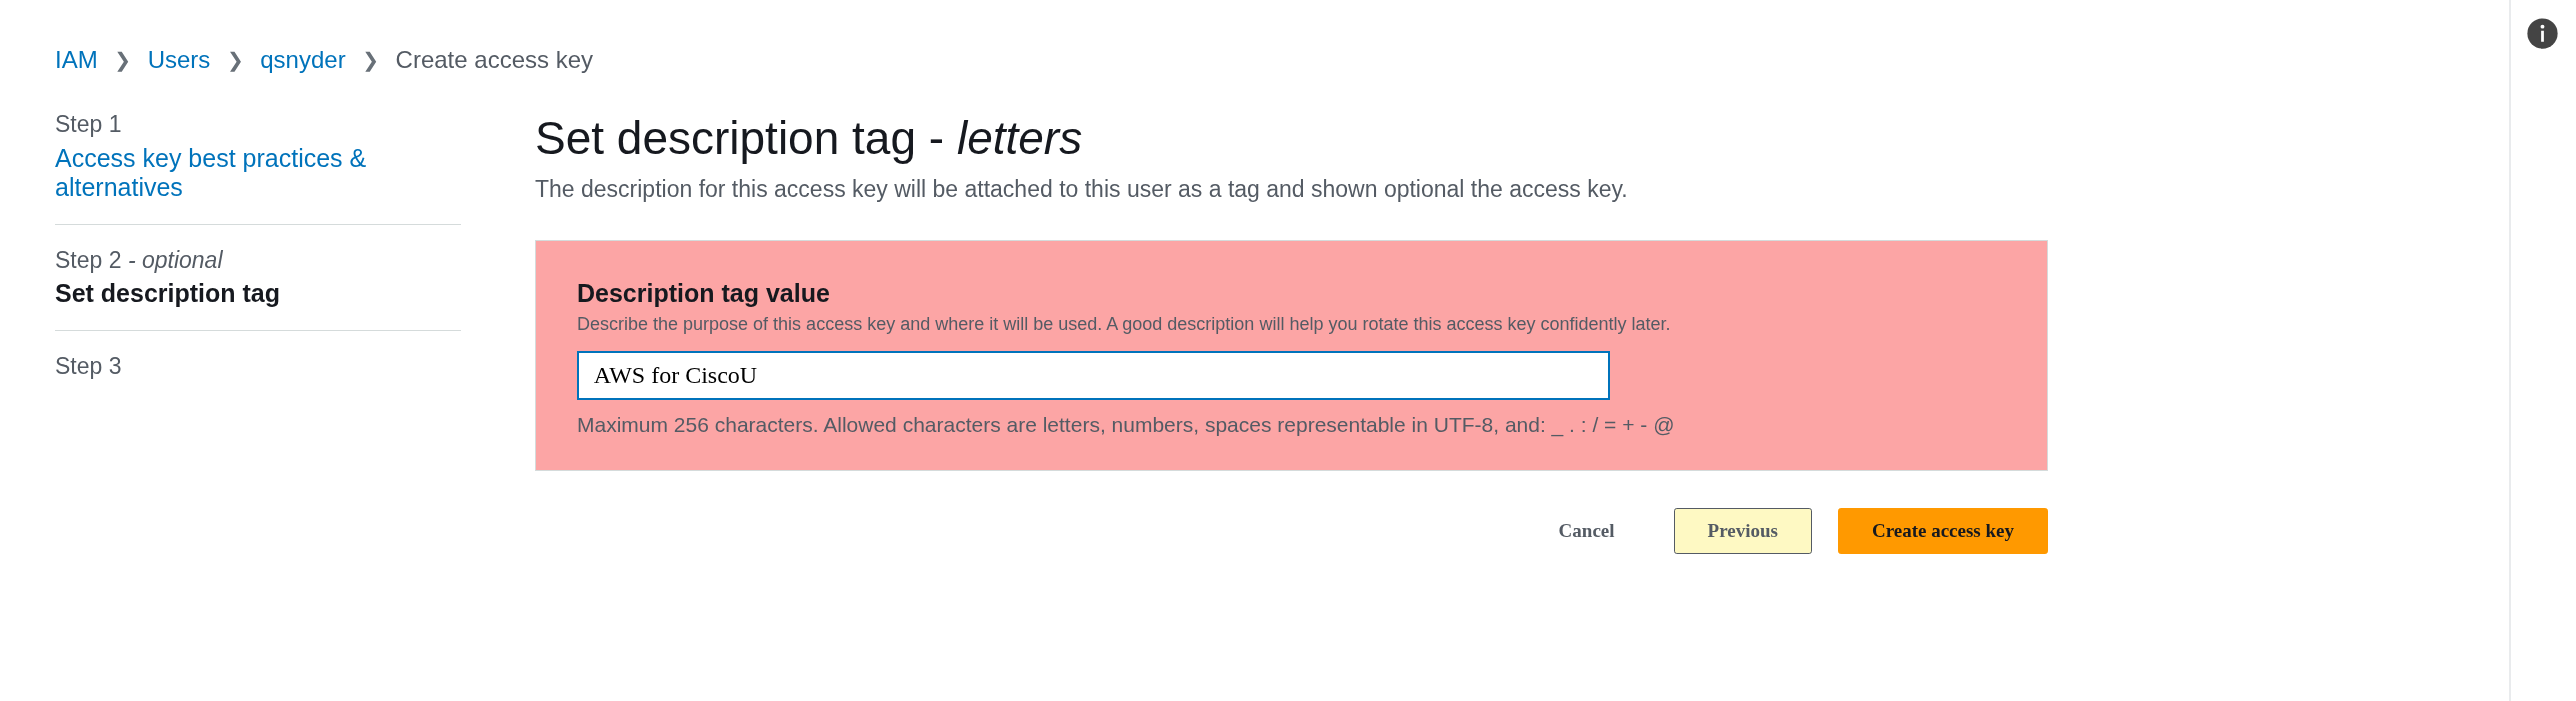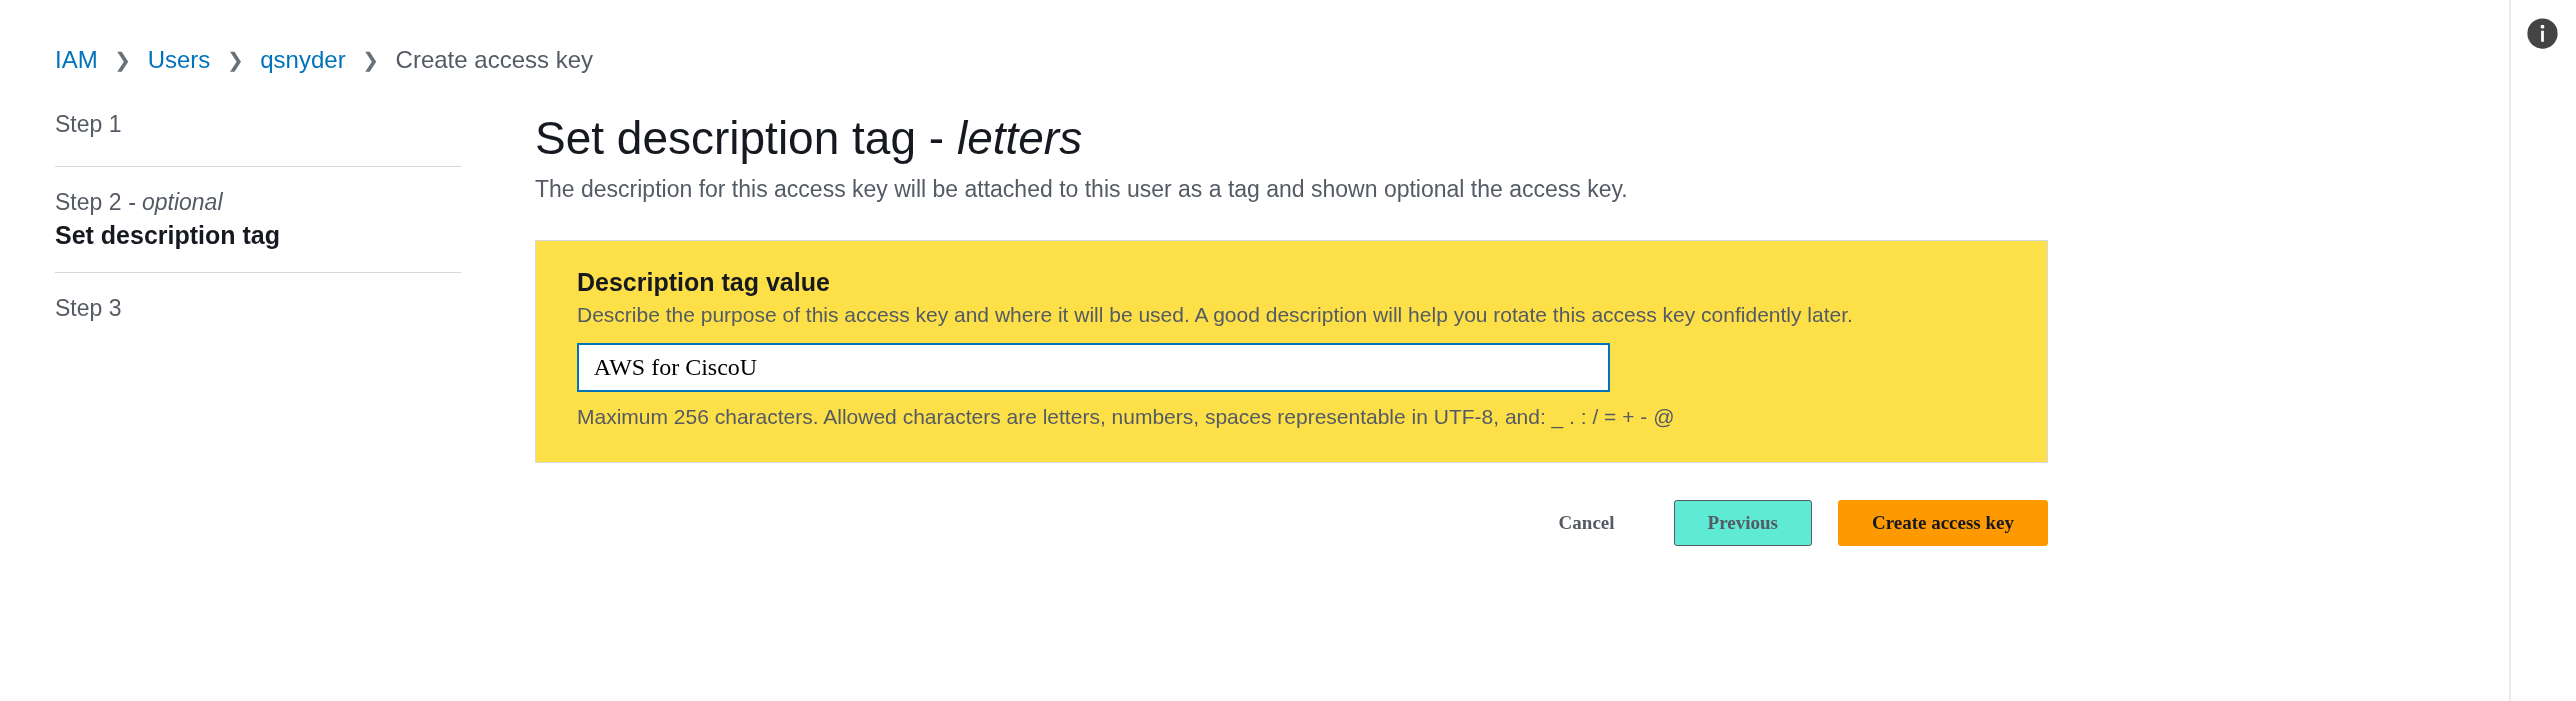"Access key best practices &" div.step-title { html: none -> <div>Access key best practices &amp; alternatives</div> }
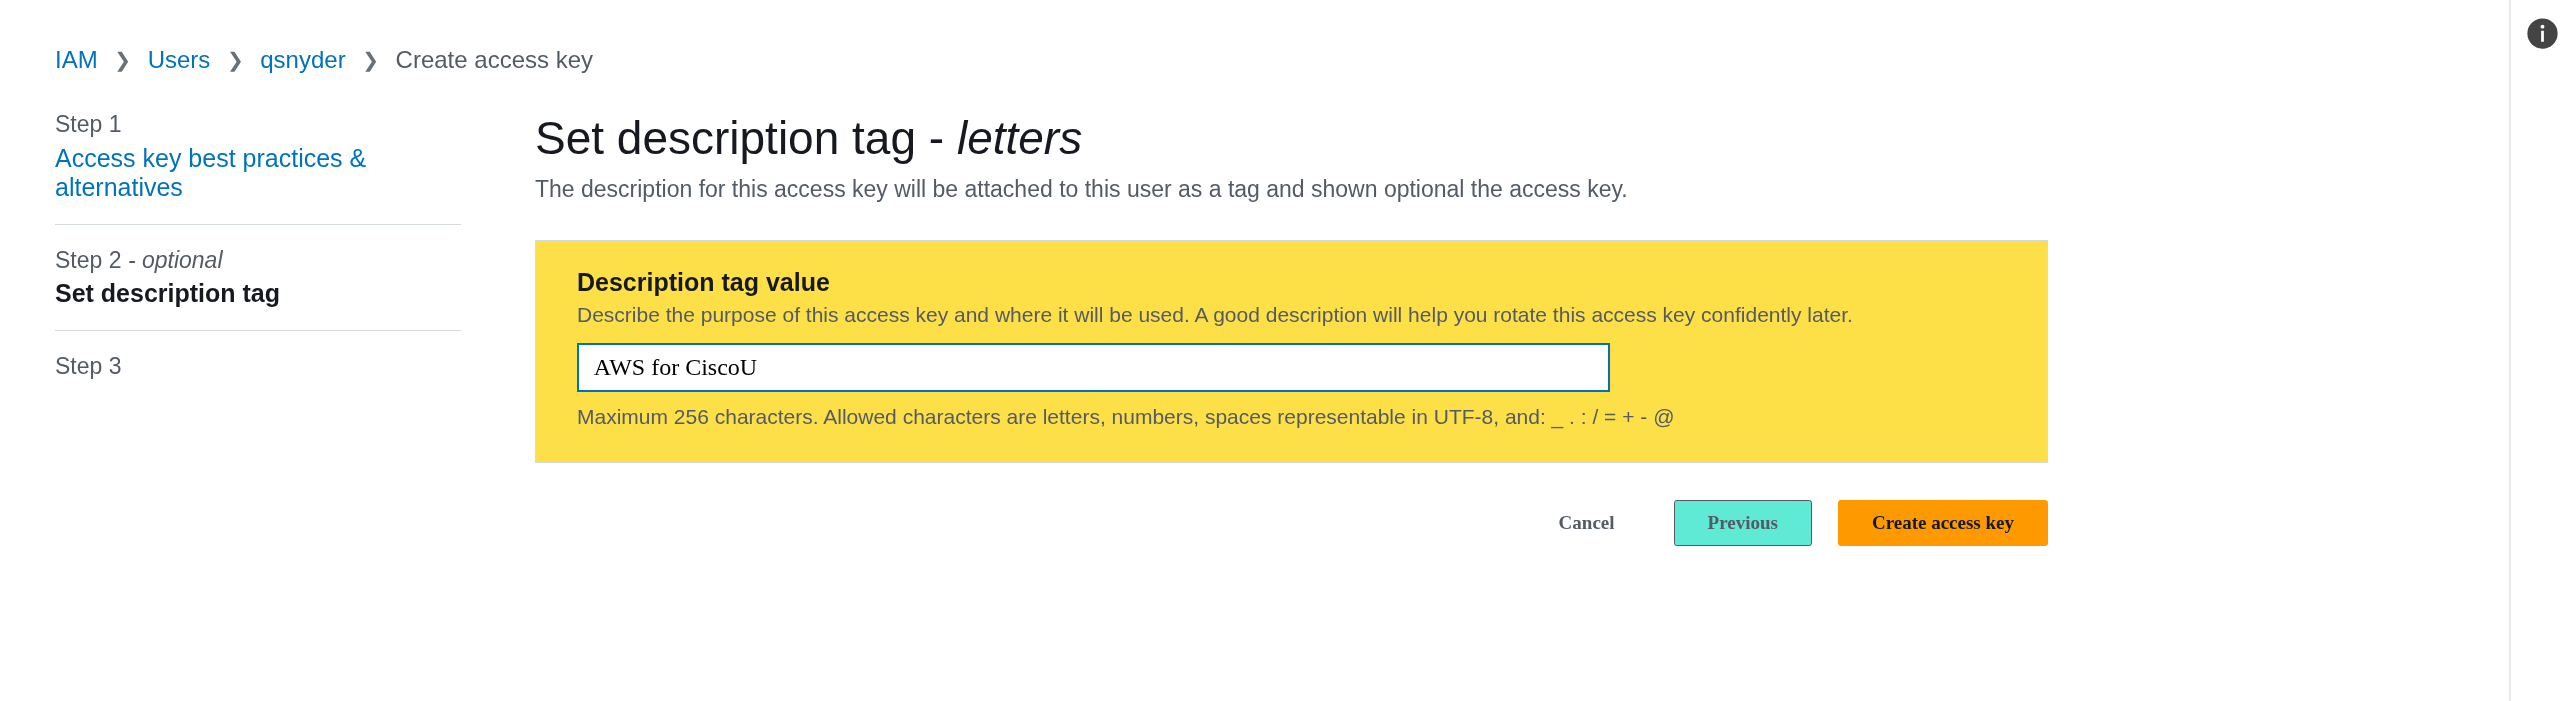"Description tag value" .panel { background: #fde047 -> #fca5a5; padding: 27px 41px 33px 41px -> 38px 41px 33px 41px }
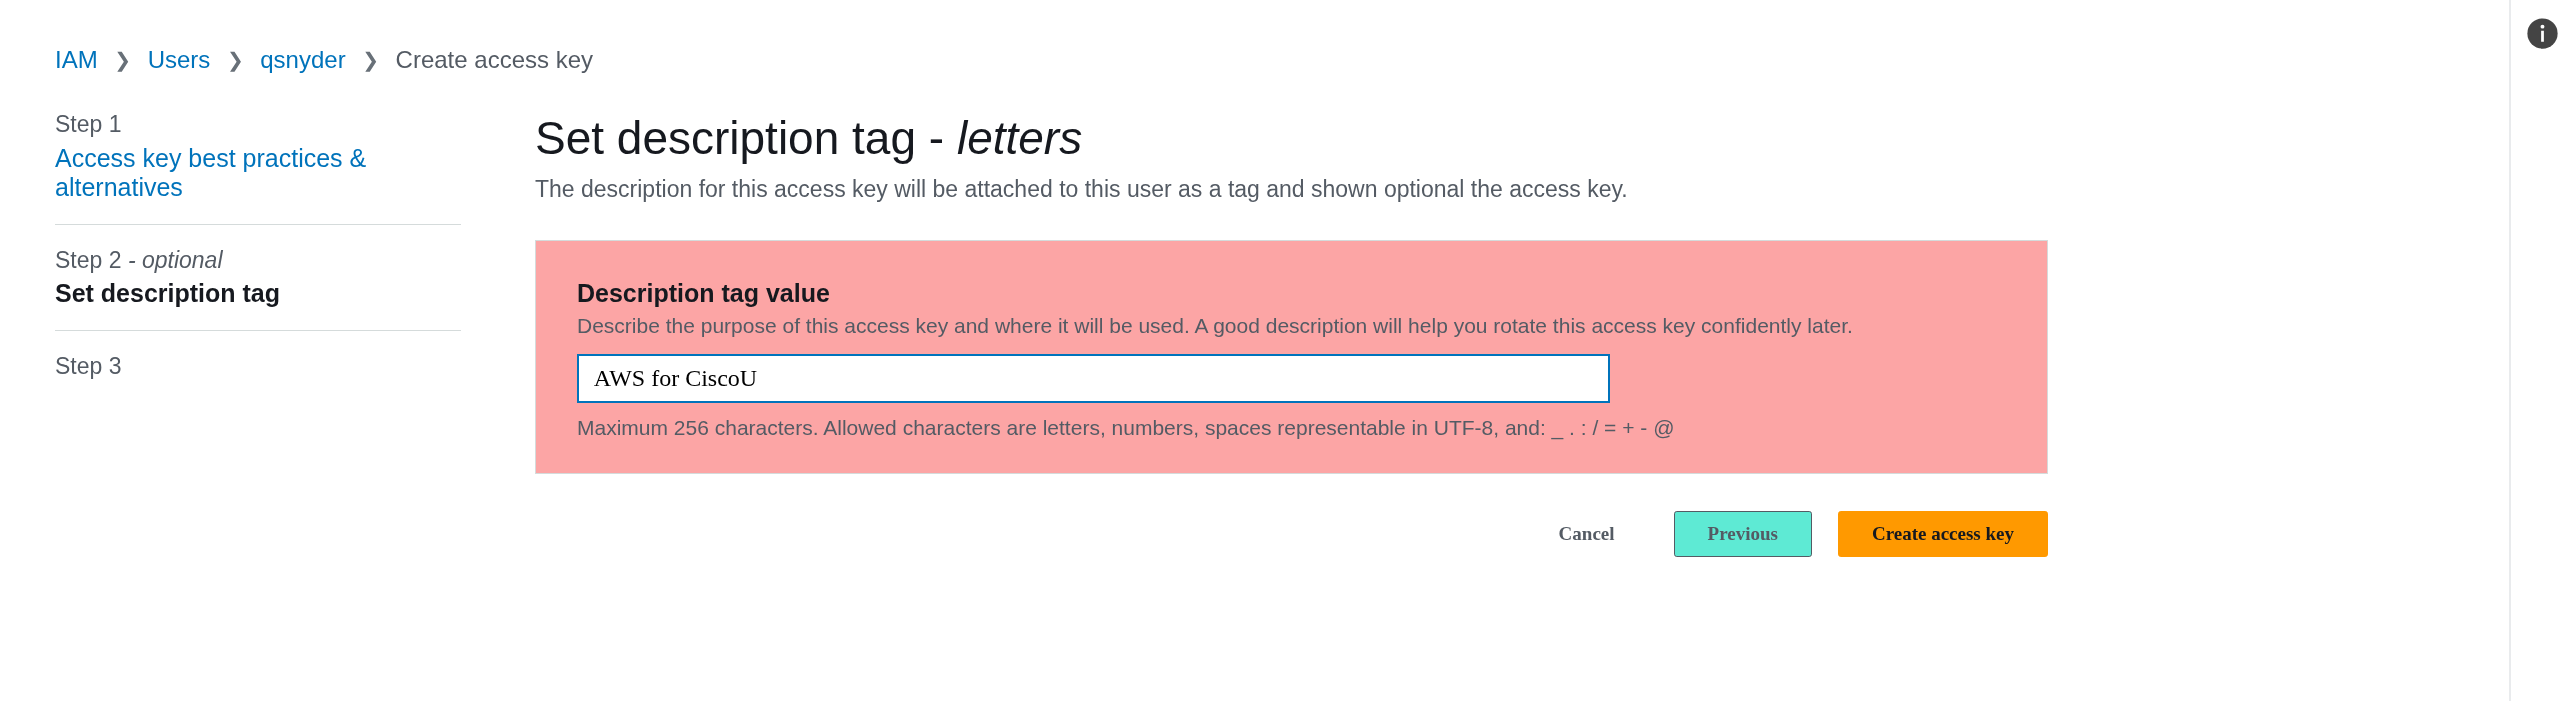"Describe the purpose of this" .field-desc { font-size: 21px -> 18px }
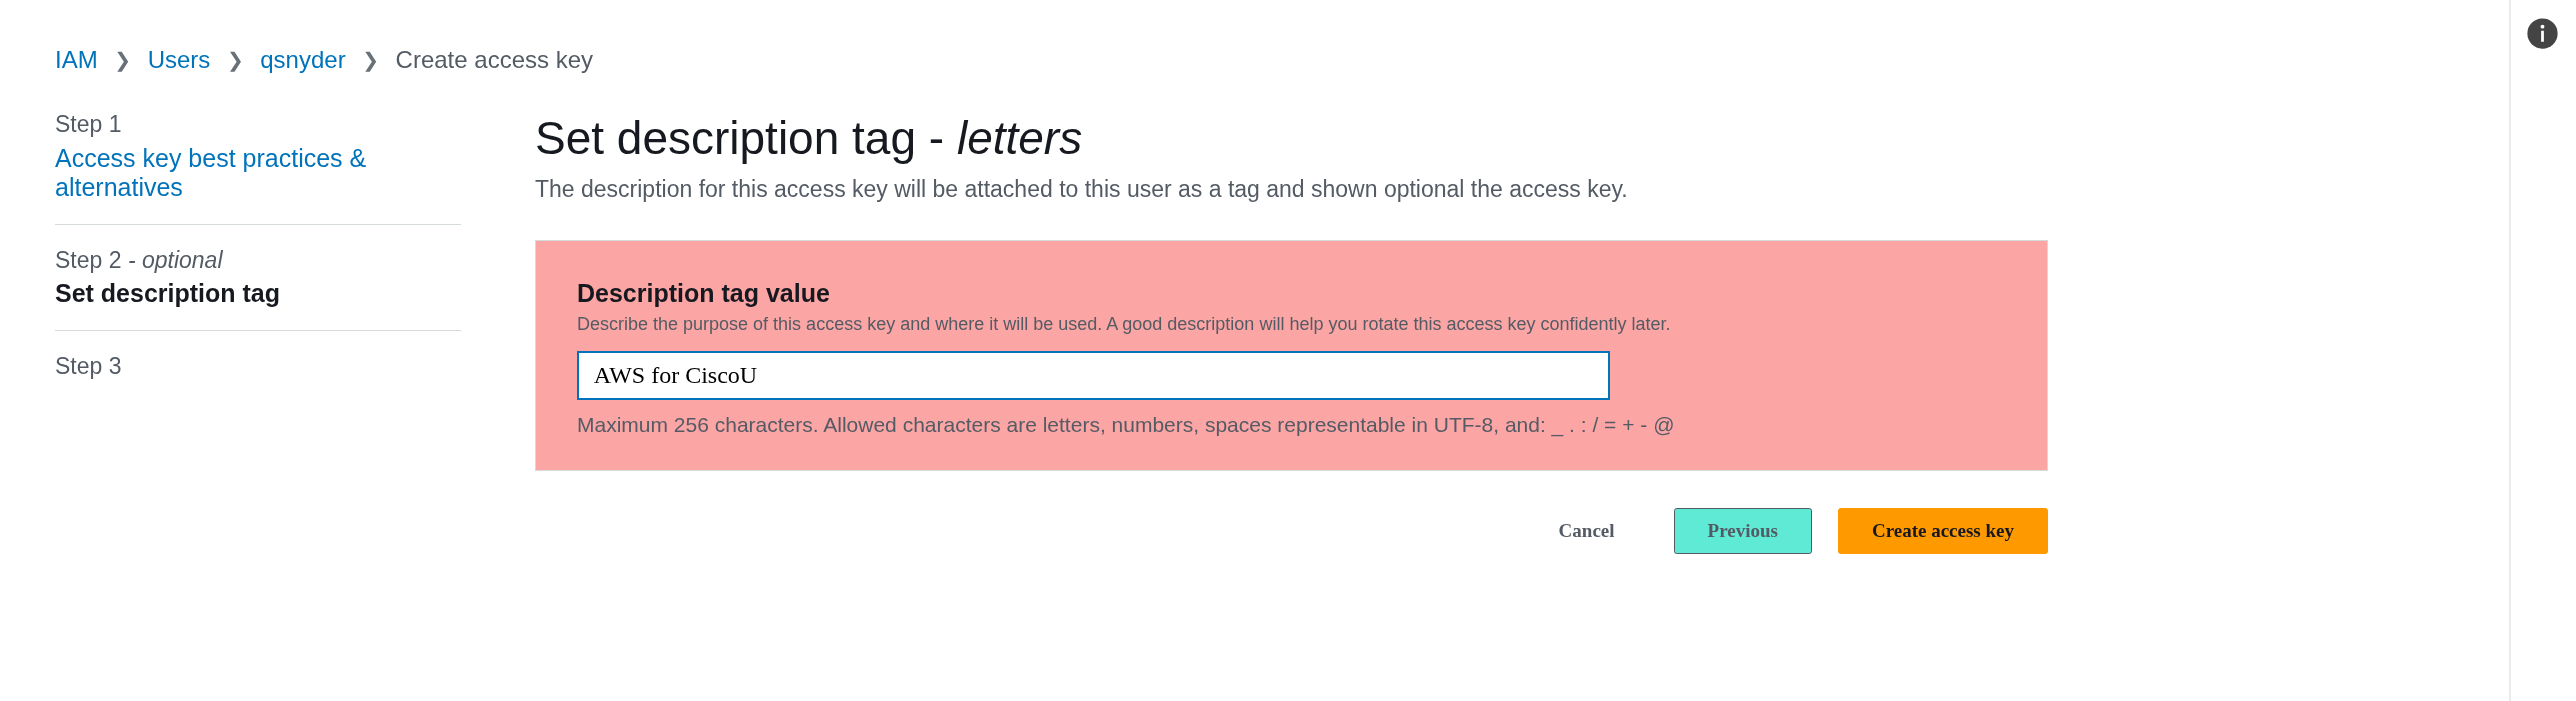"Previous" .btn-outline { background: #5eead4 -> #fef9c3 }
